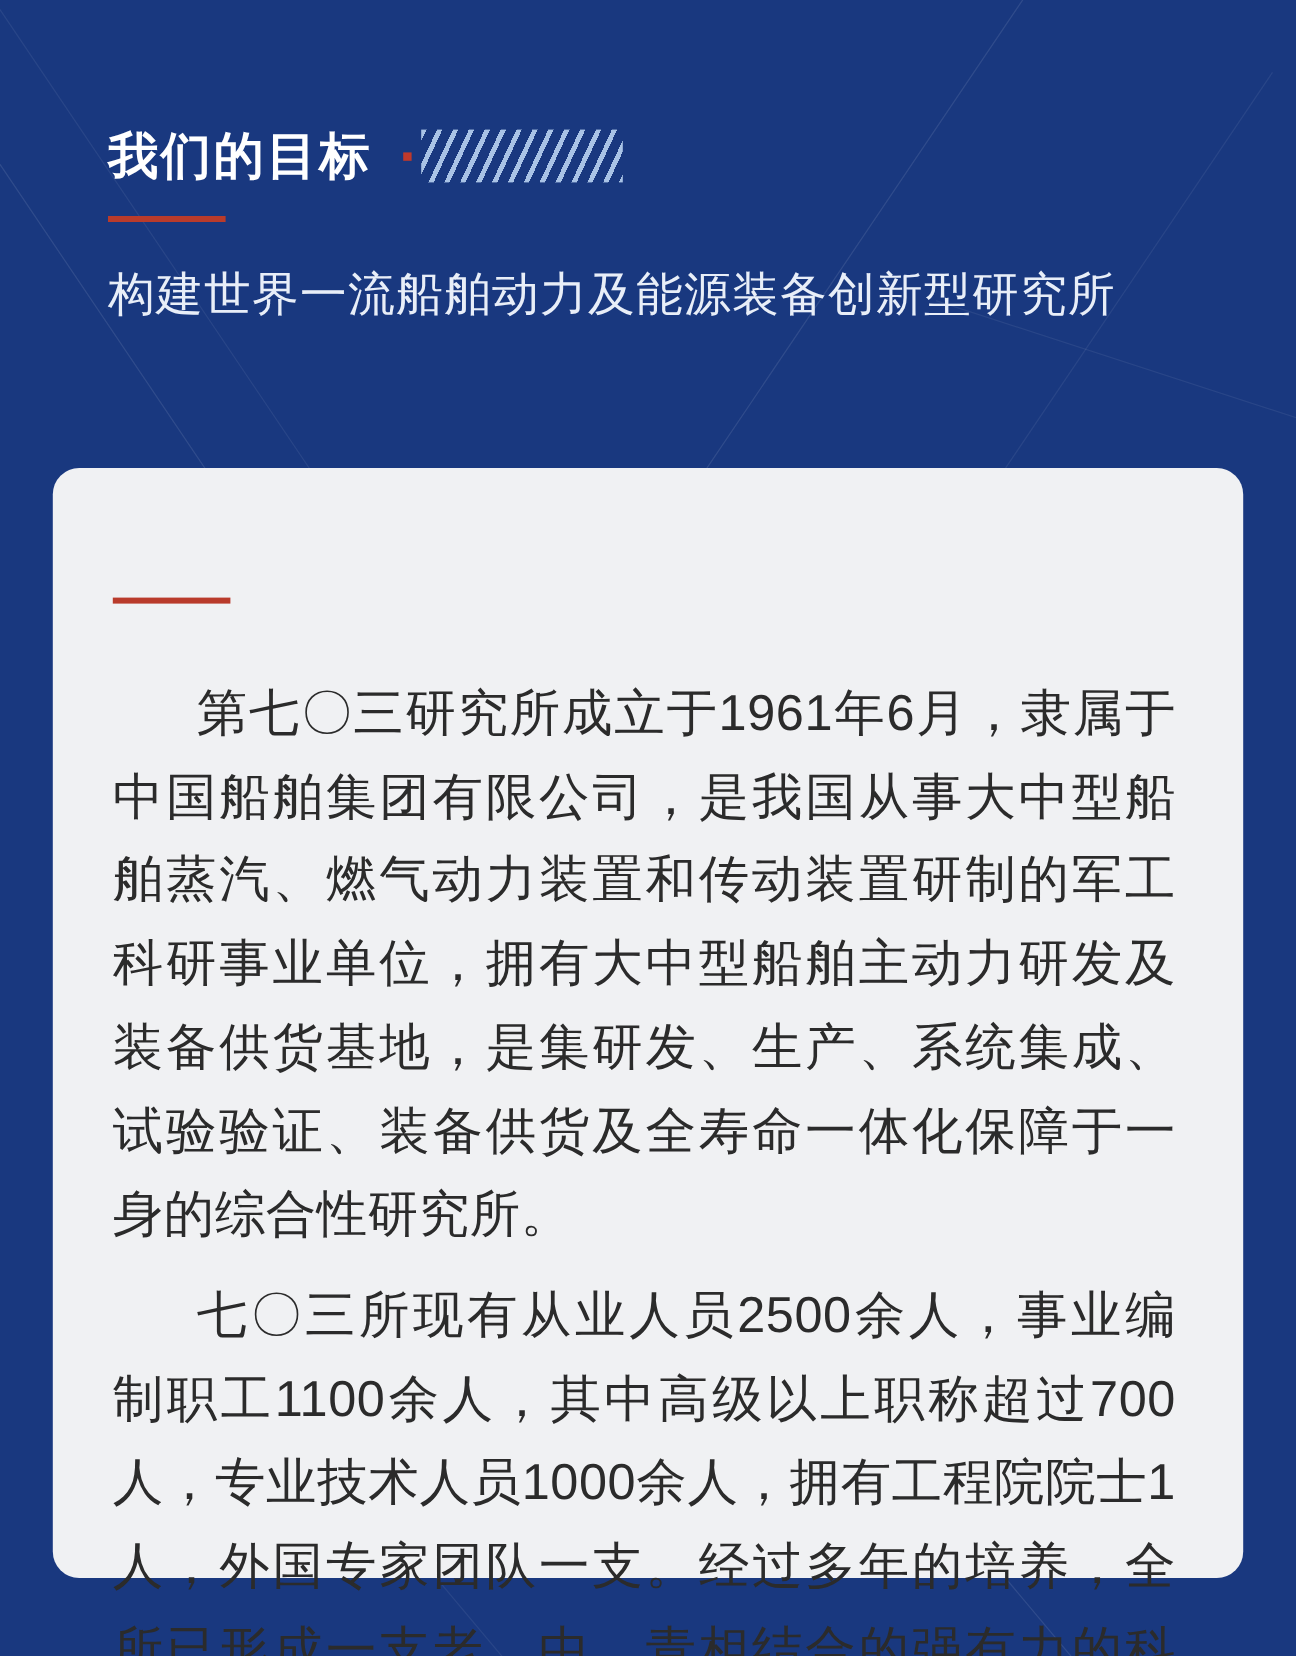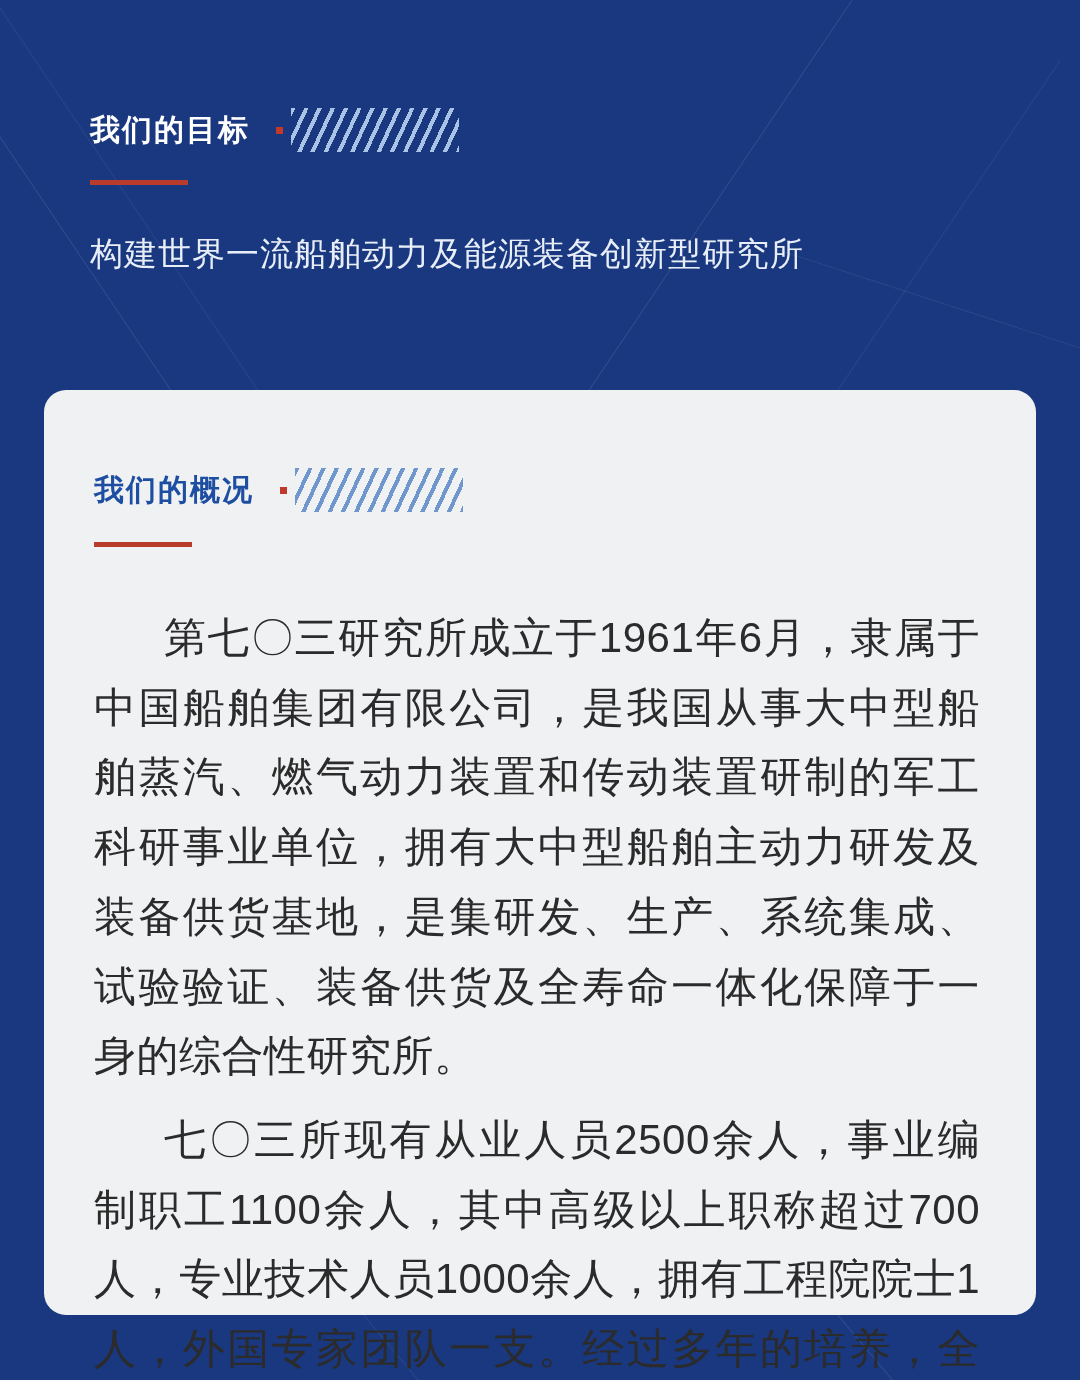"我们的目标" .head-title { font-size: 30px -> 42px }
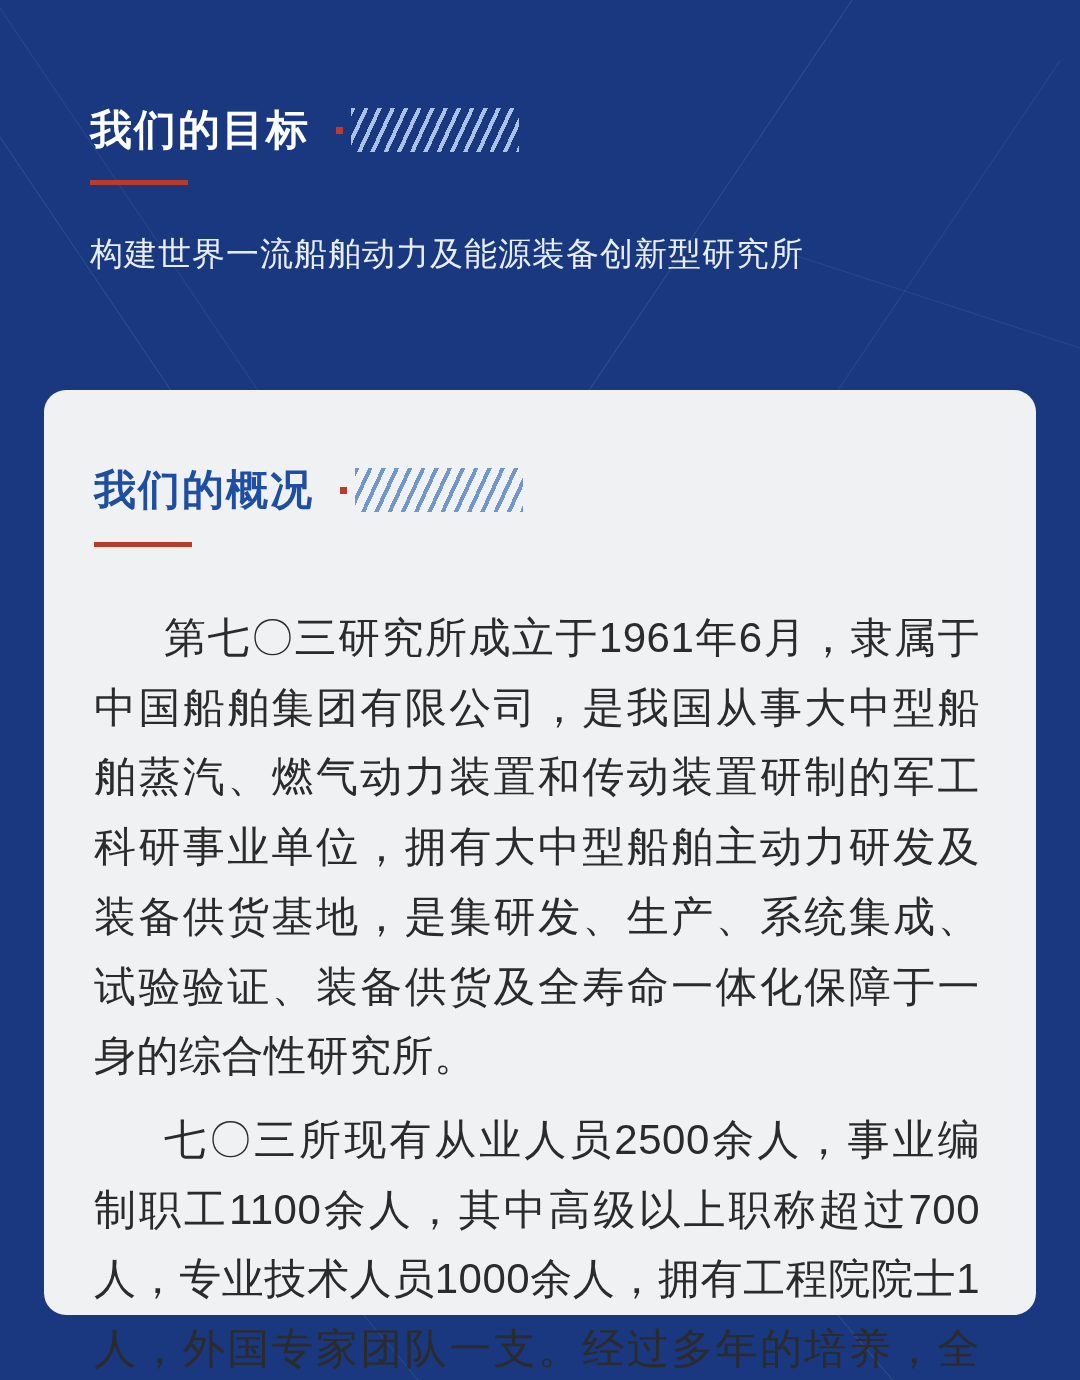"构建世界一流船舶动力及能源装备创新型研究所" .goal-text { font-size: 33px -> 39px; margin-top: 46px -> 34px }
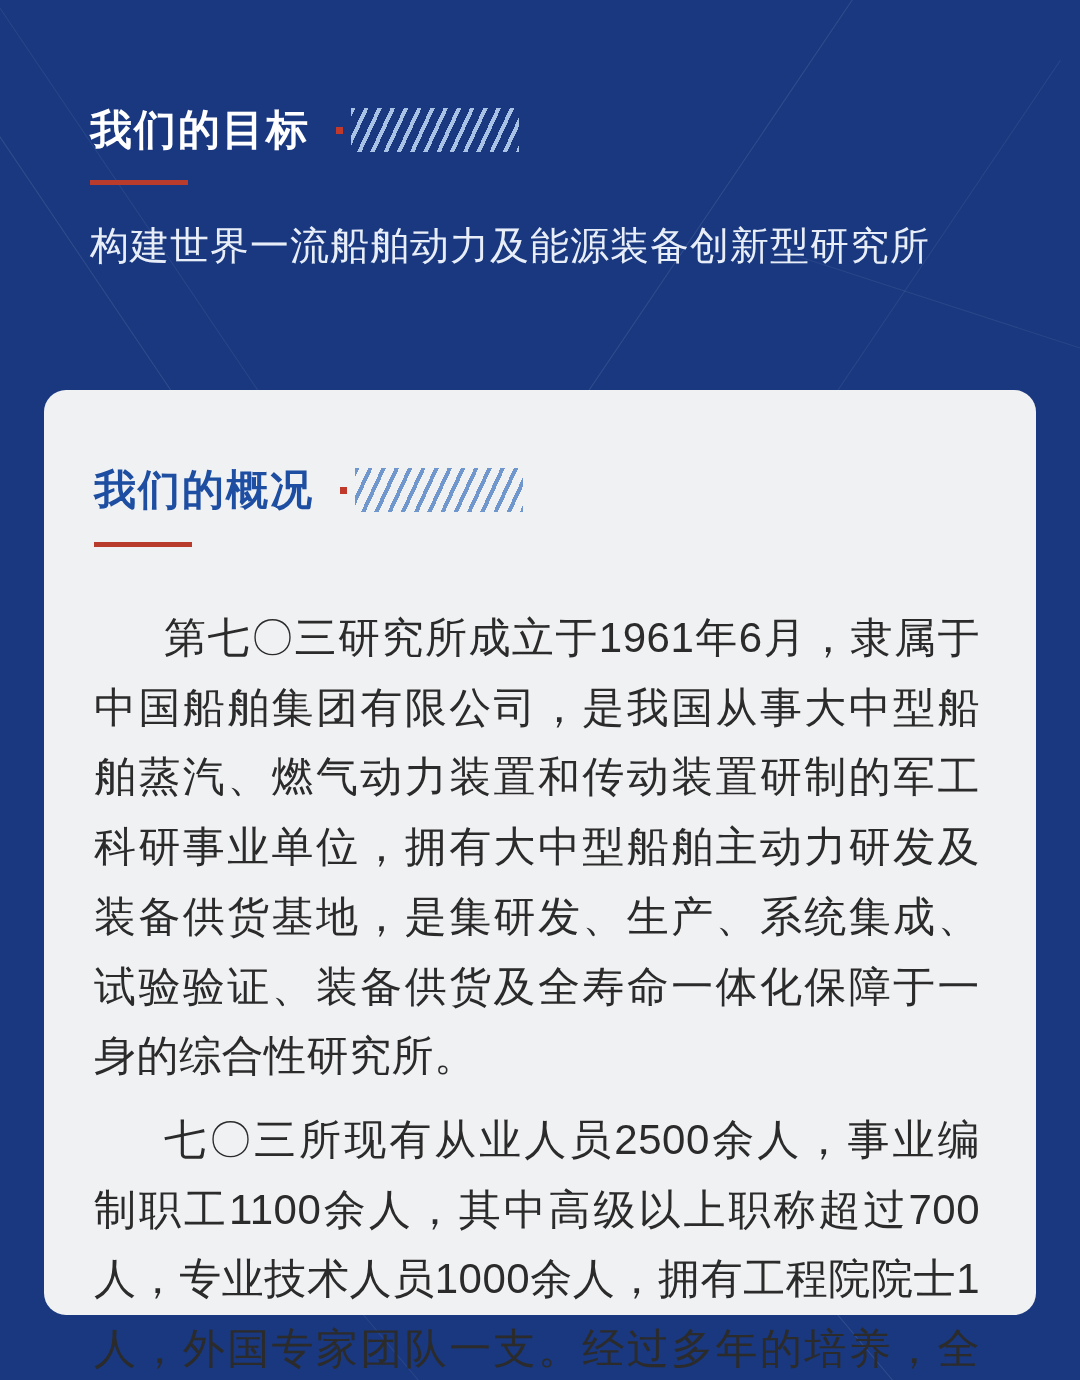"我们的概况" div.head-row { html: <div> <div>我们的概况</div> <div> <span></span> <span></span> </div> </div> -> none }
